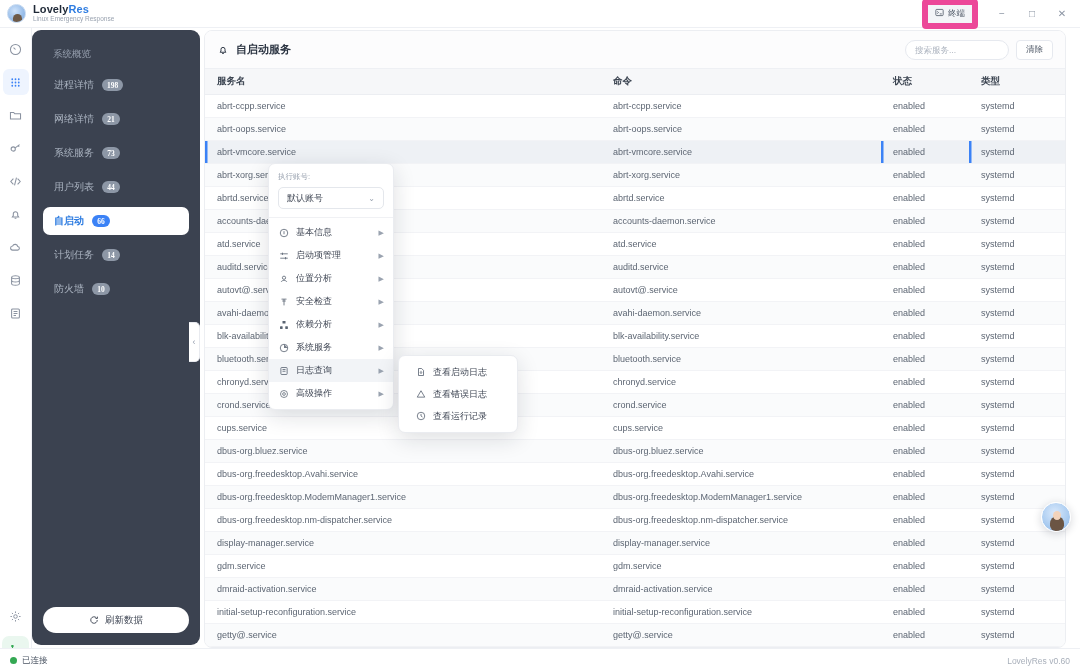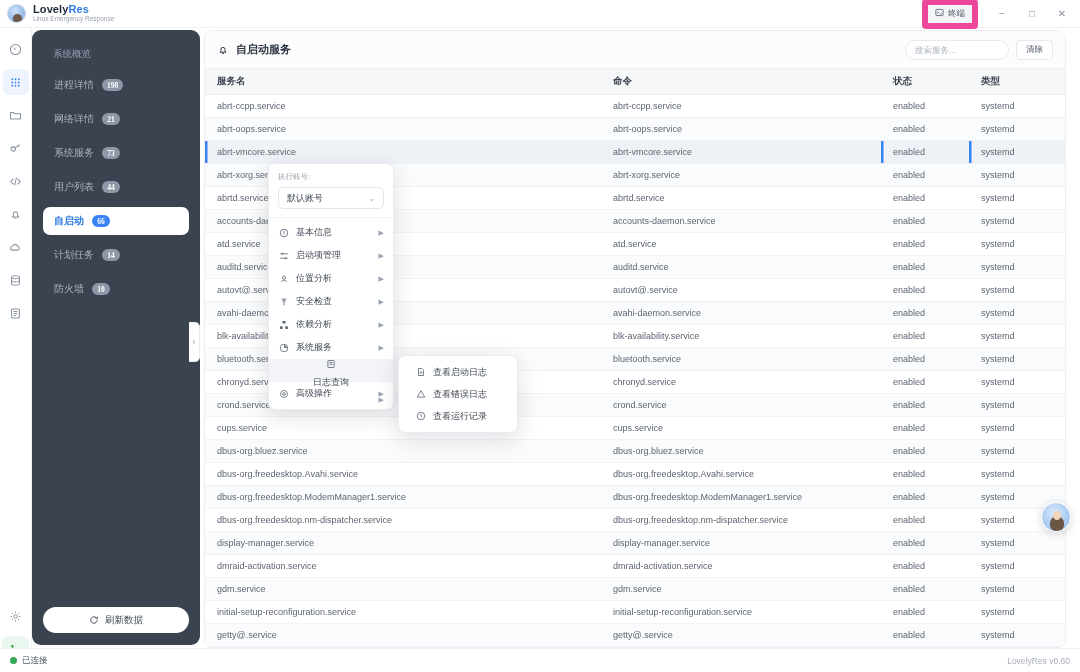"日志查询" .ctx-item:hover, .ctx-item.hl { flex-direction: column -> none }
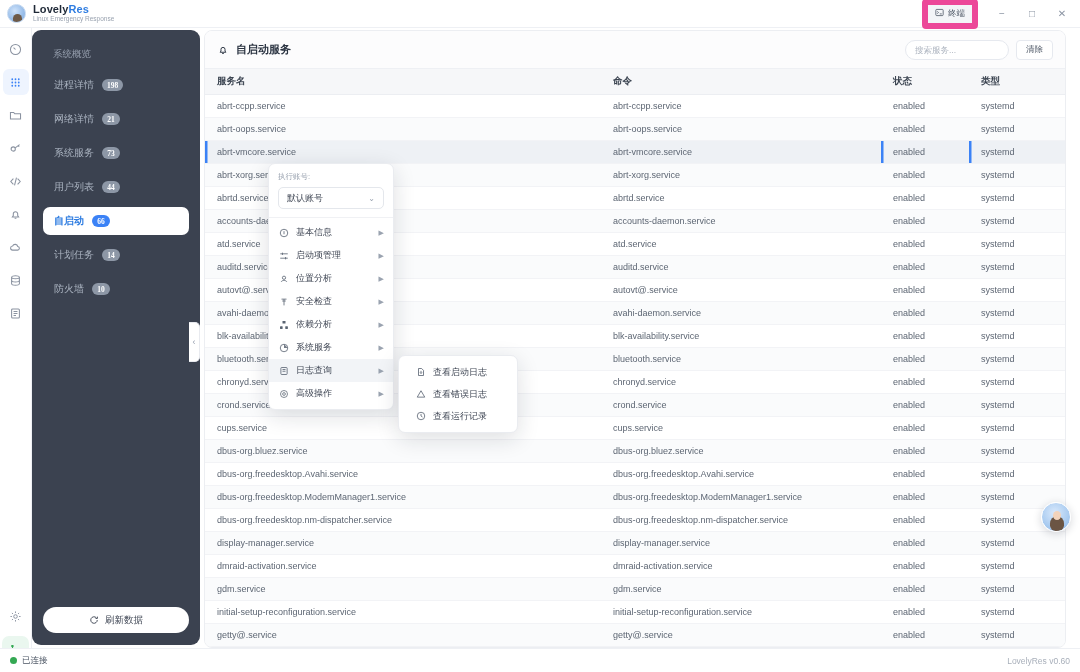"dmraid-activation.service" tr { order: before "gdm.service" -> after "gdm.service" }
